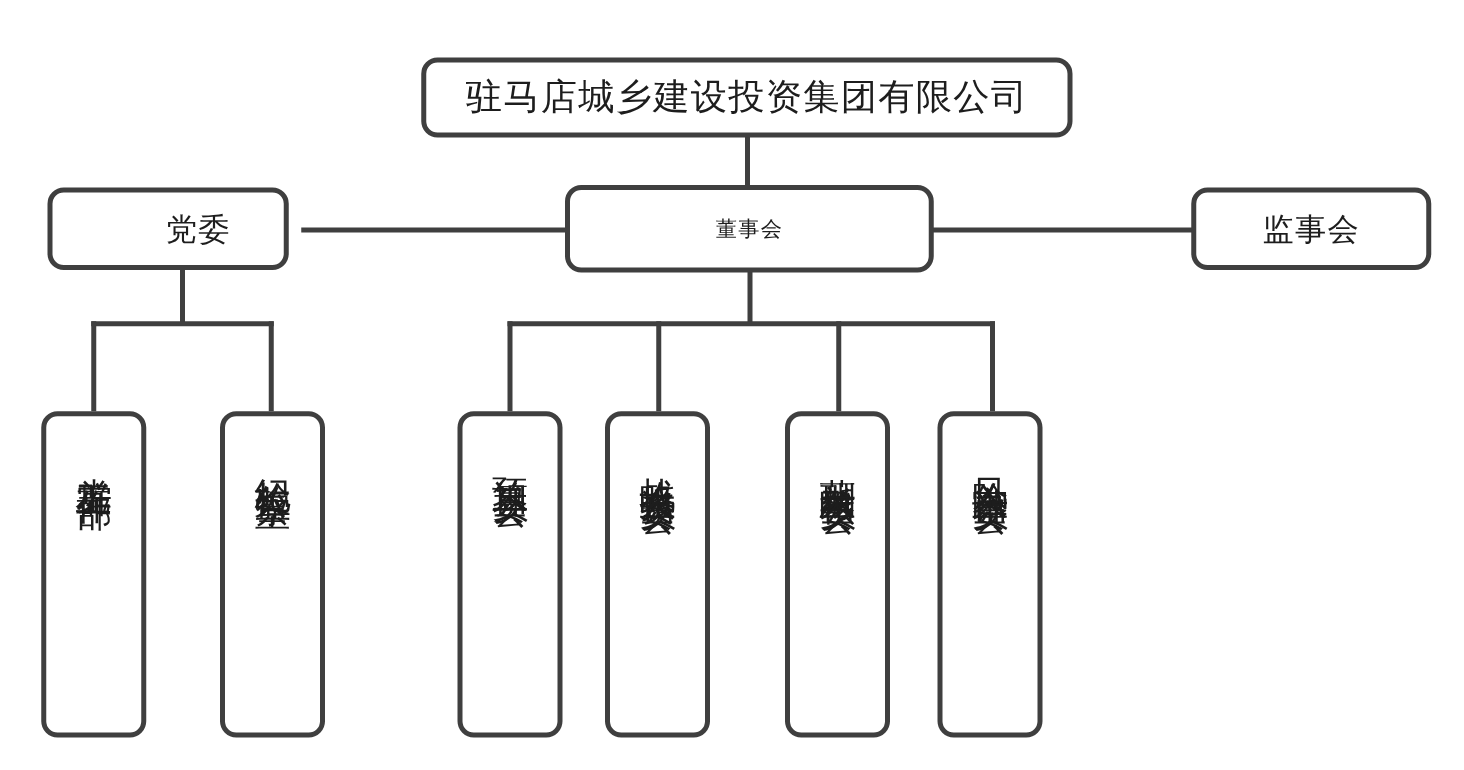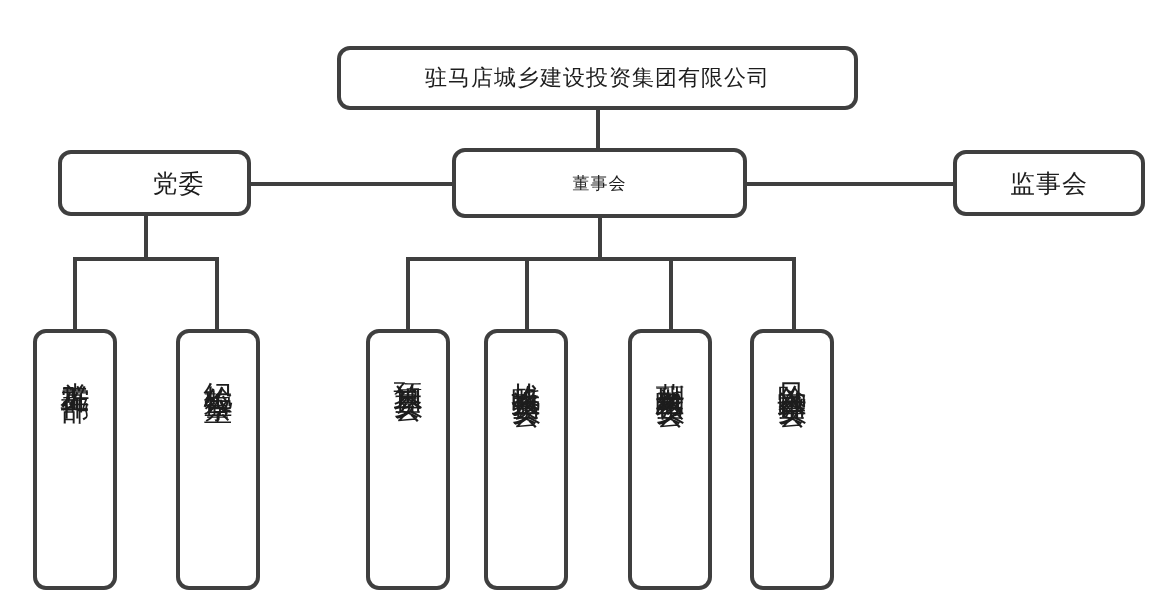"驻马店城乡建设投资集团有限公司" span.node-label { font-size: 22px -> 29px }
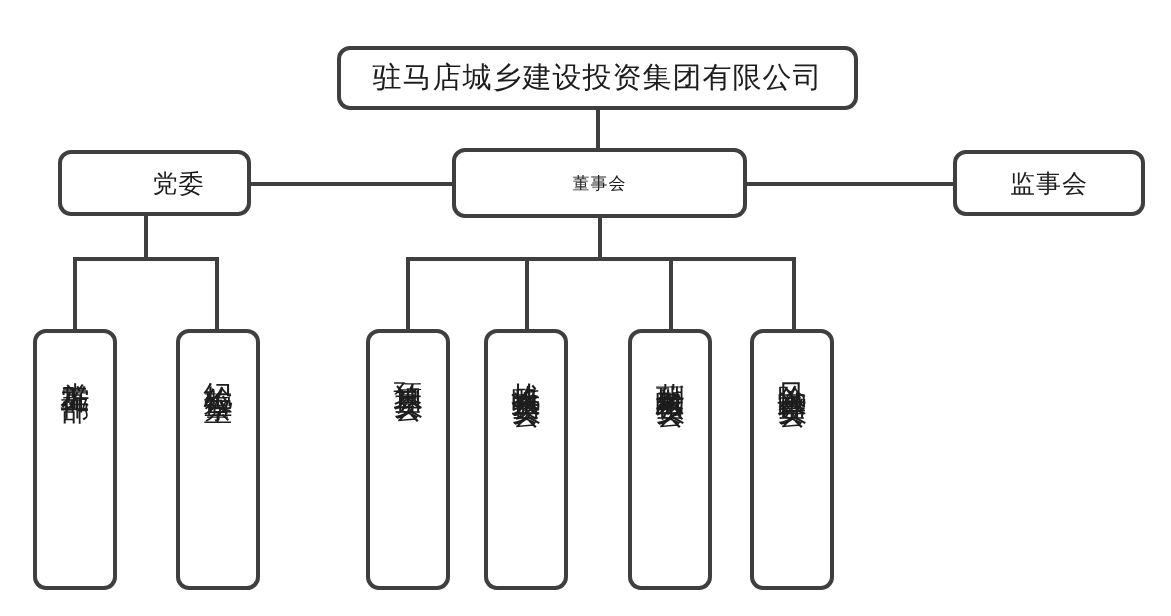"党委" div.node { left: 58px -> 38px }
